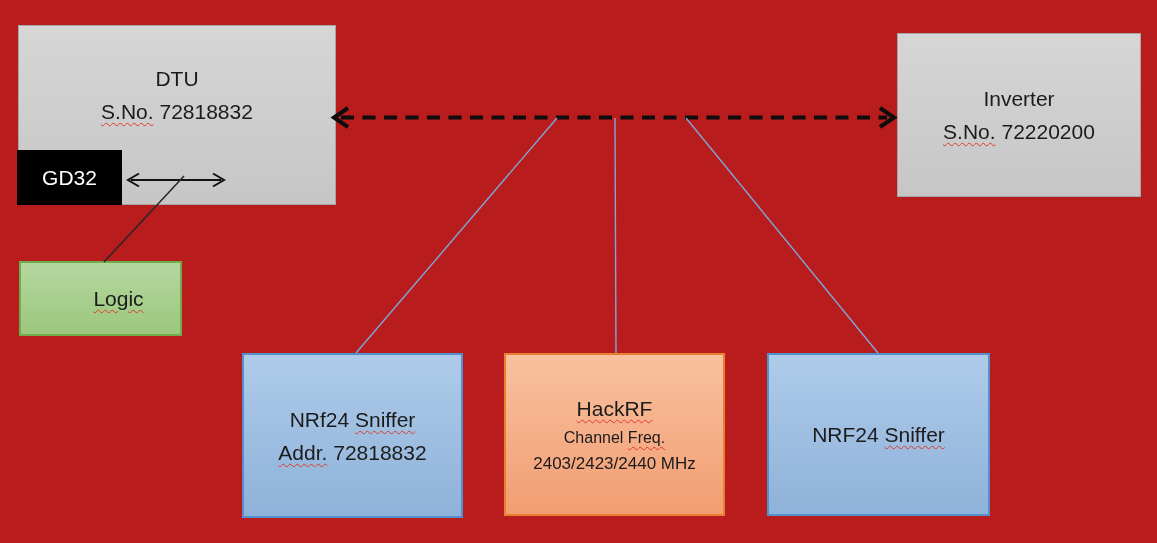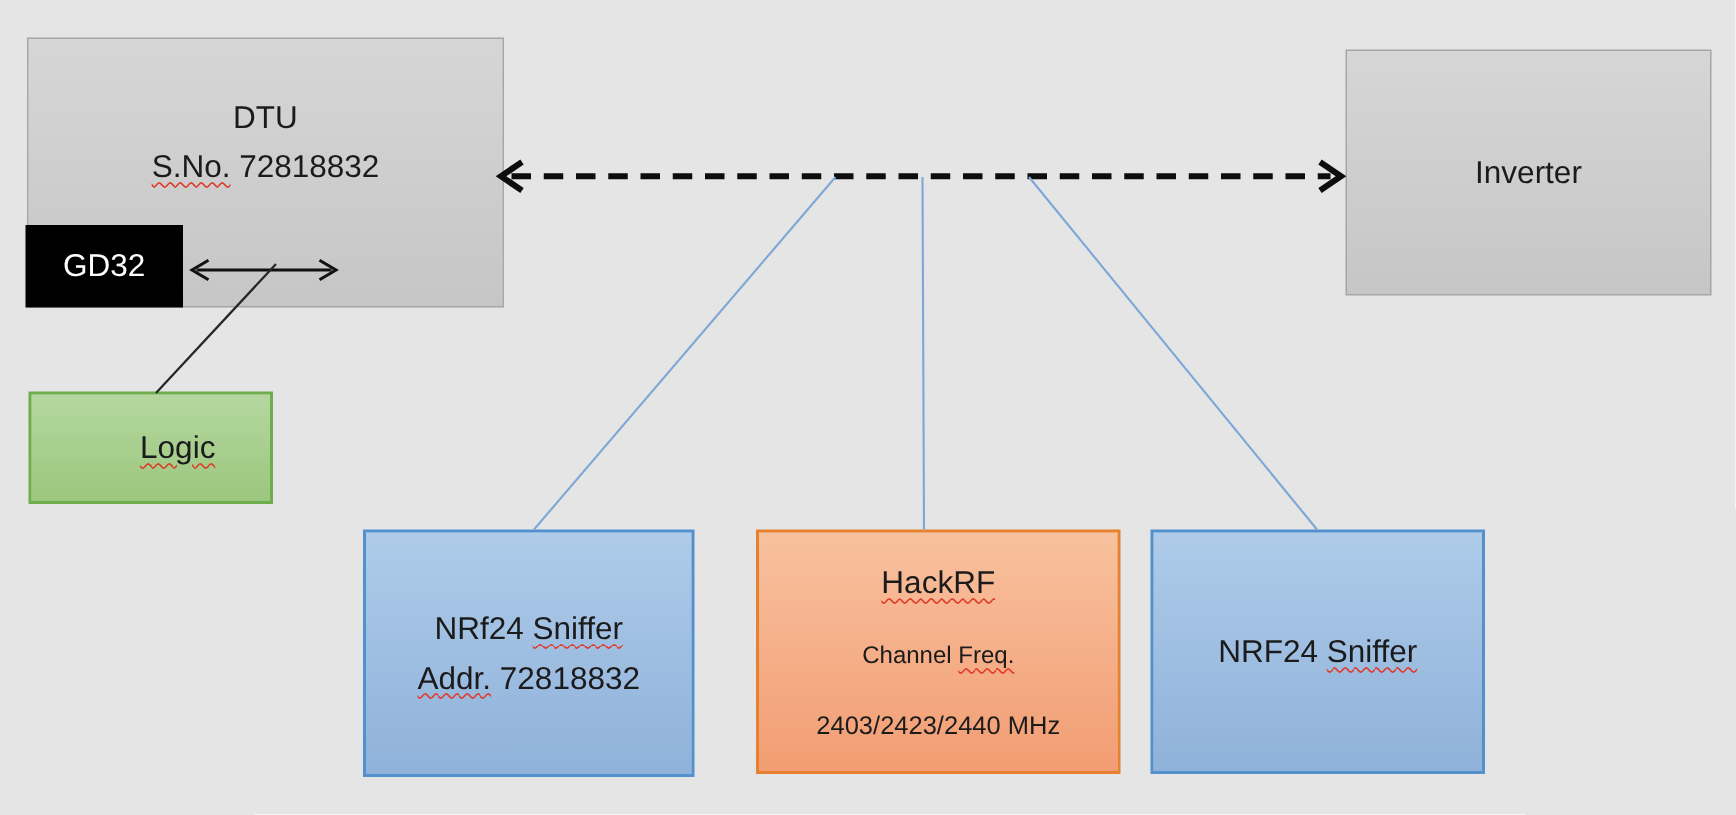"DTU" .canvas { background: #e5e5e5 -> #b91c1c }
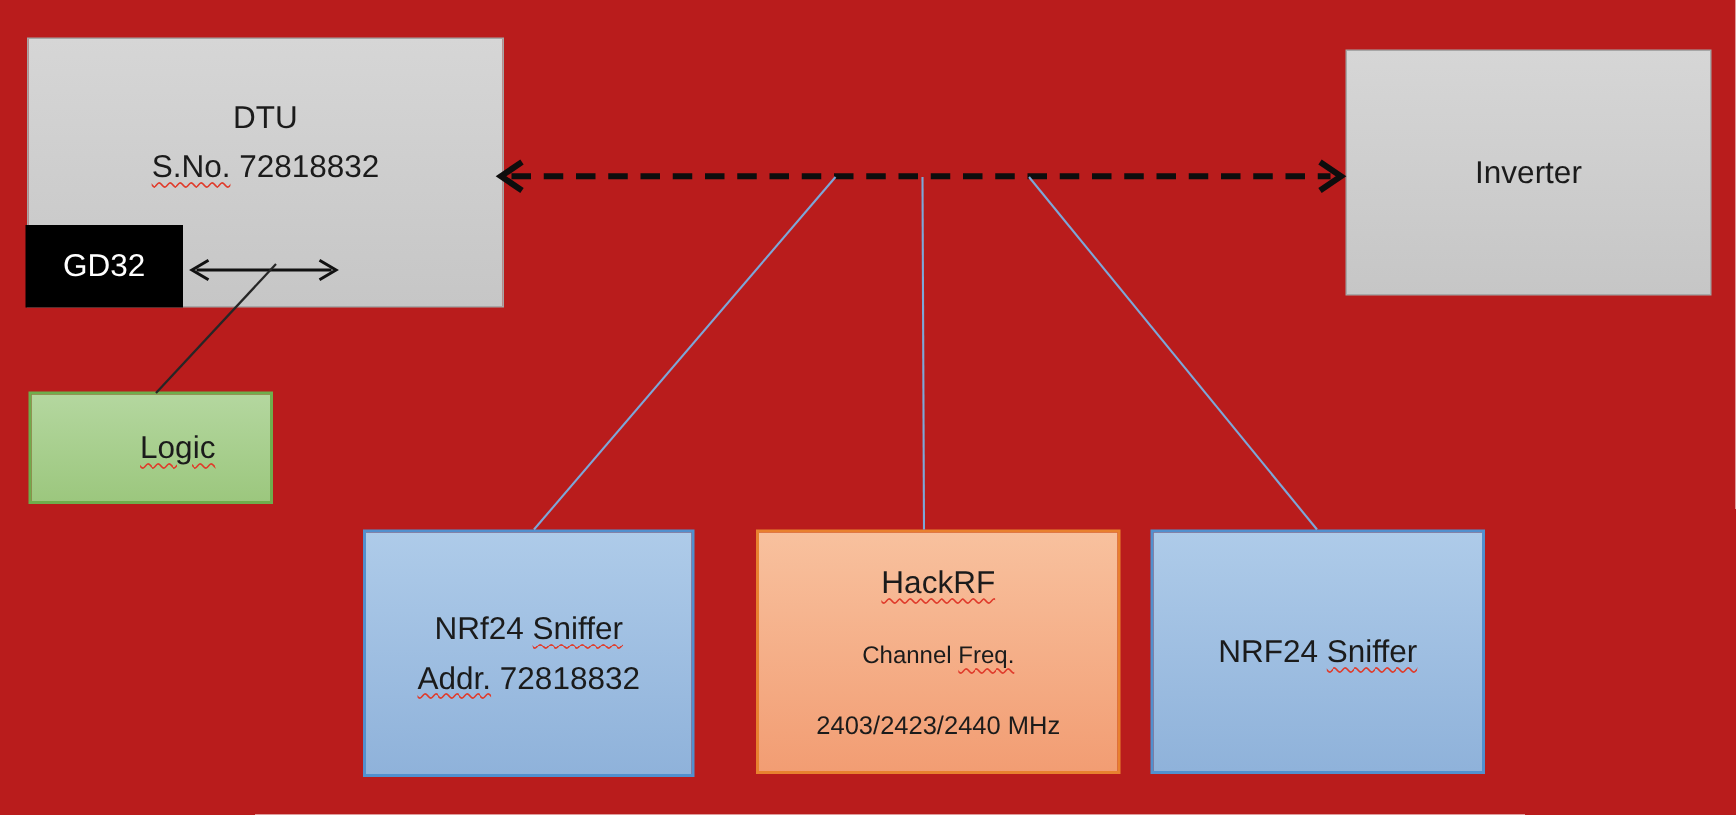"S.No. 72220200" div.line { html: none -> <div><span>S.No.</span> <span>72220200</span></div> }
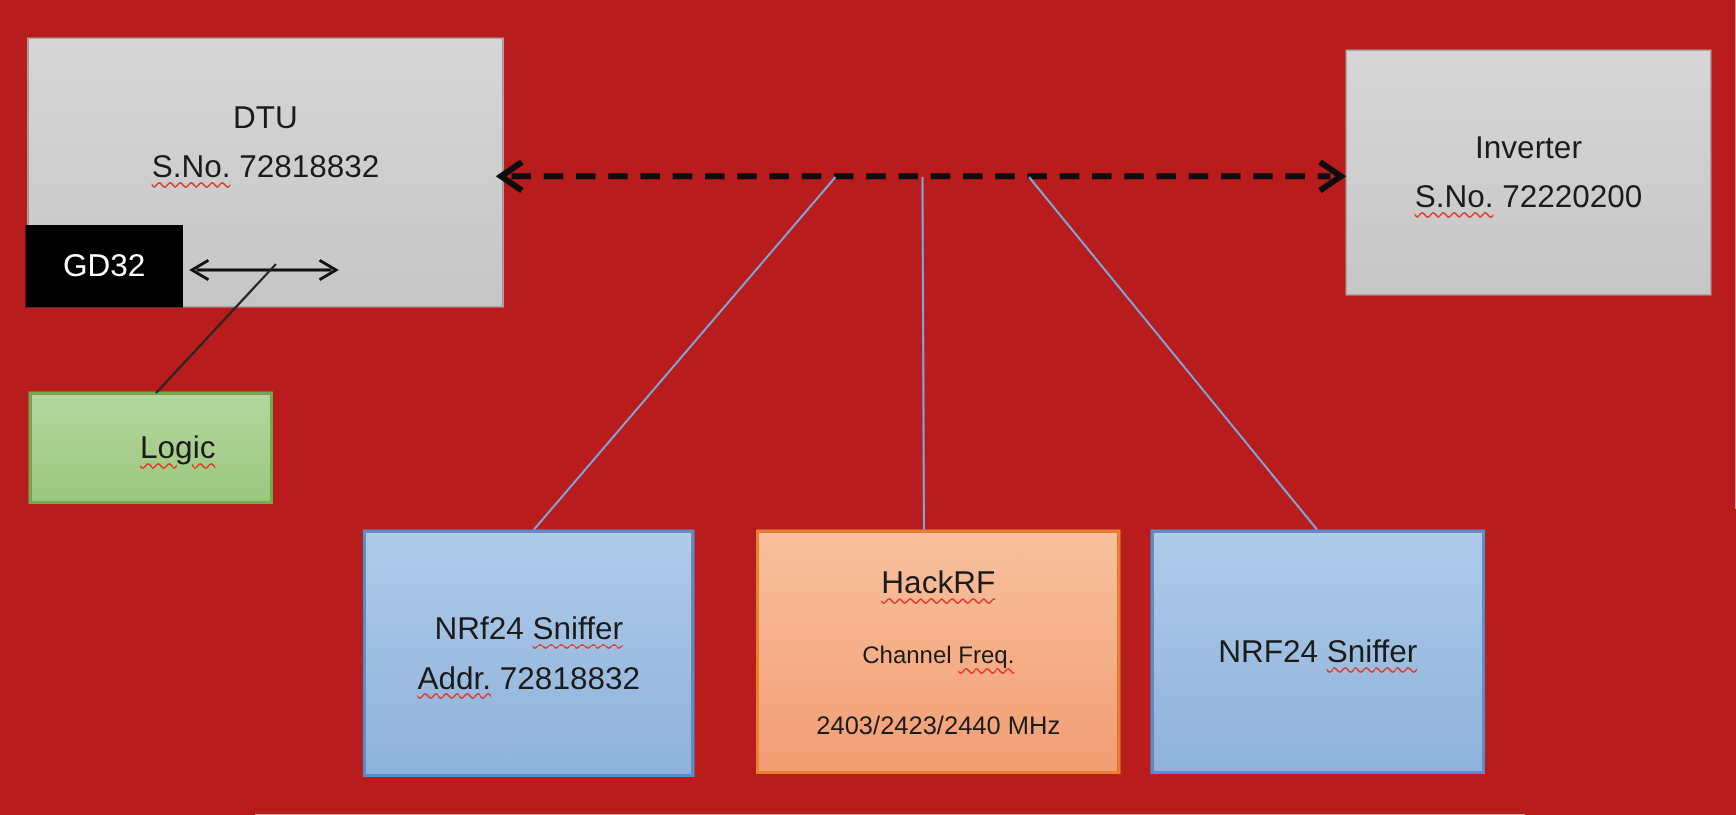"HackRF" #hackrf-box { gap: 20px -> none; width: 243px -> 221px }
